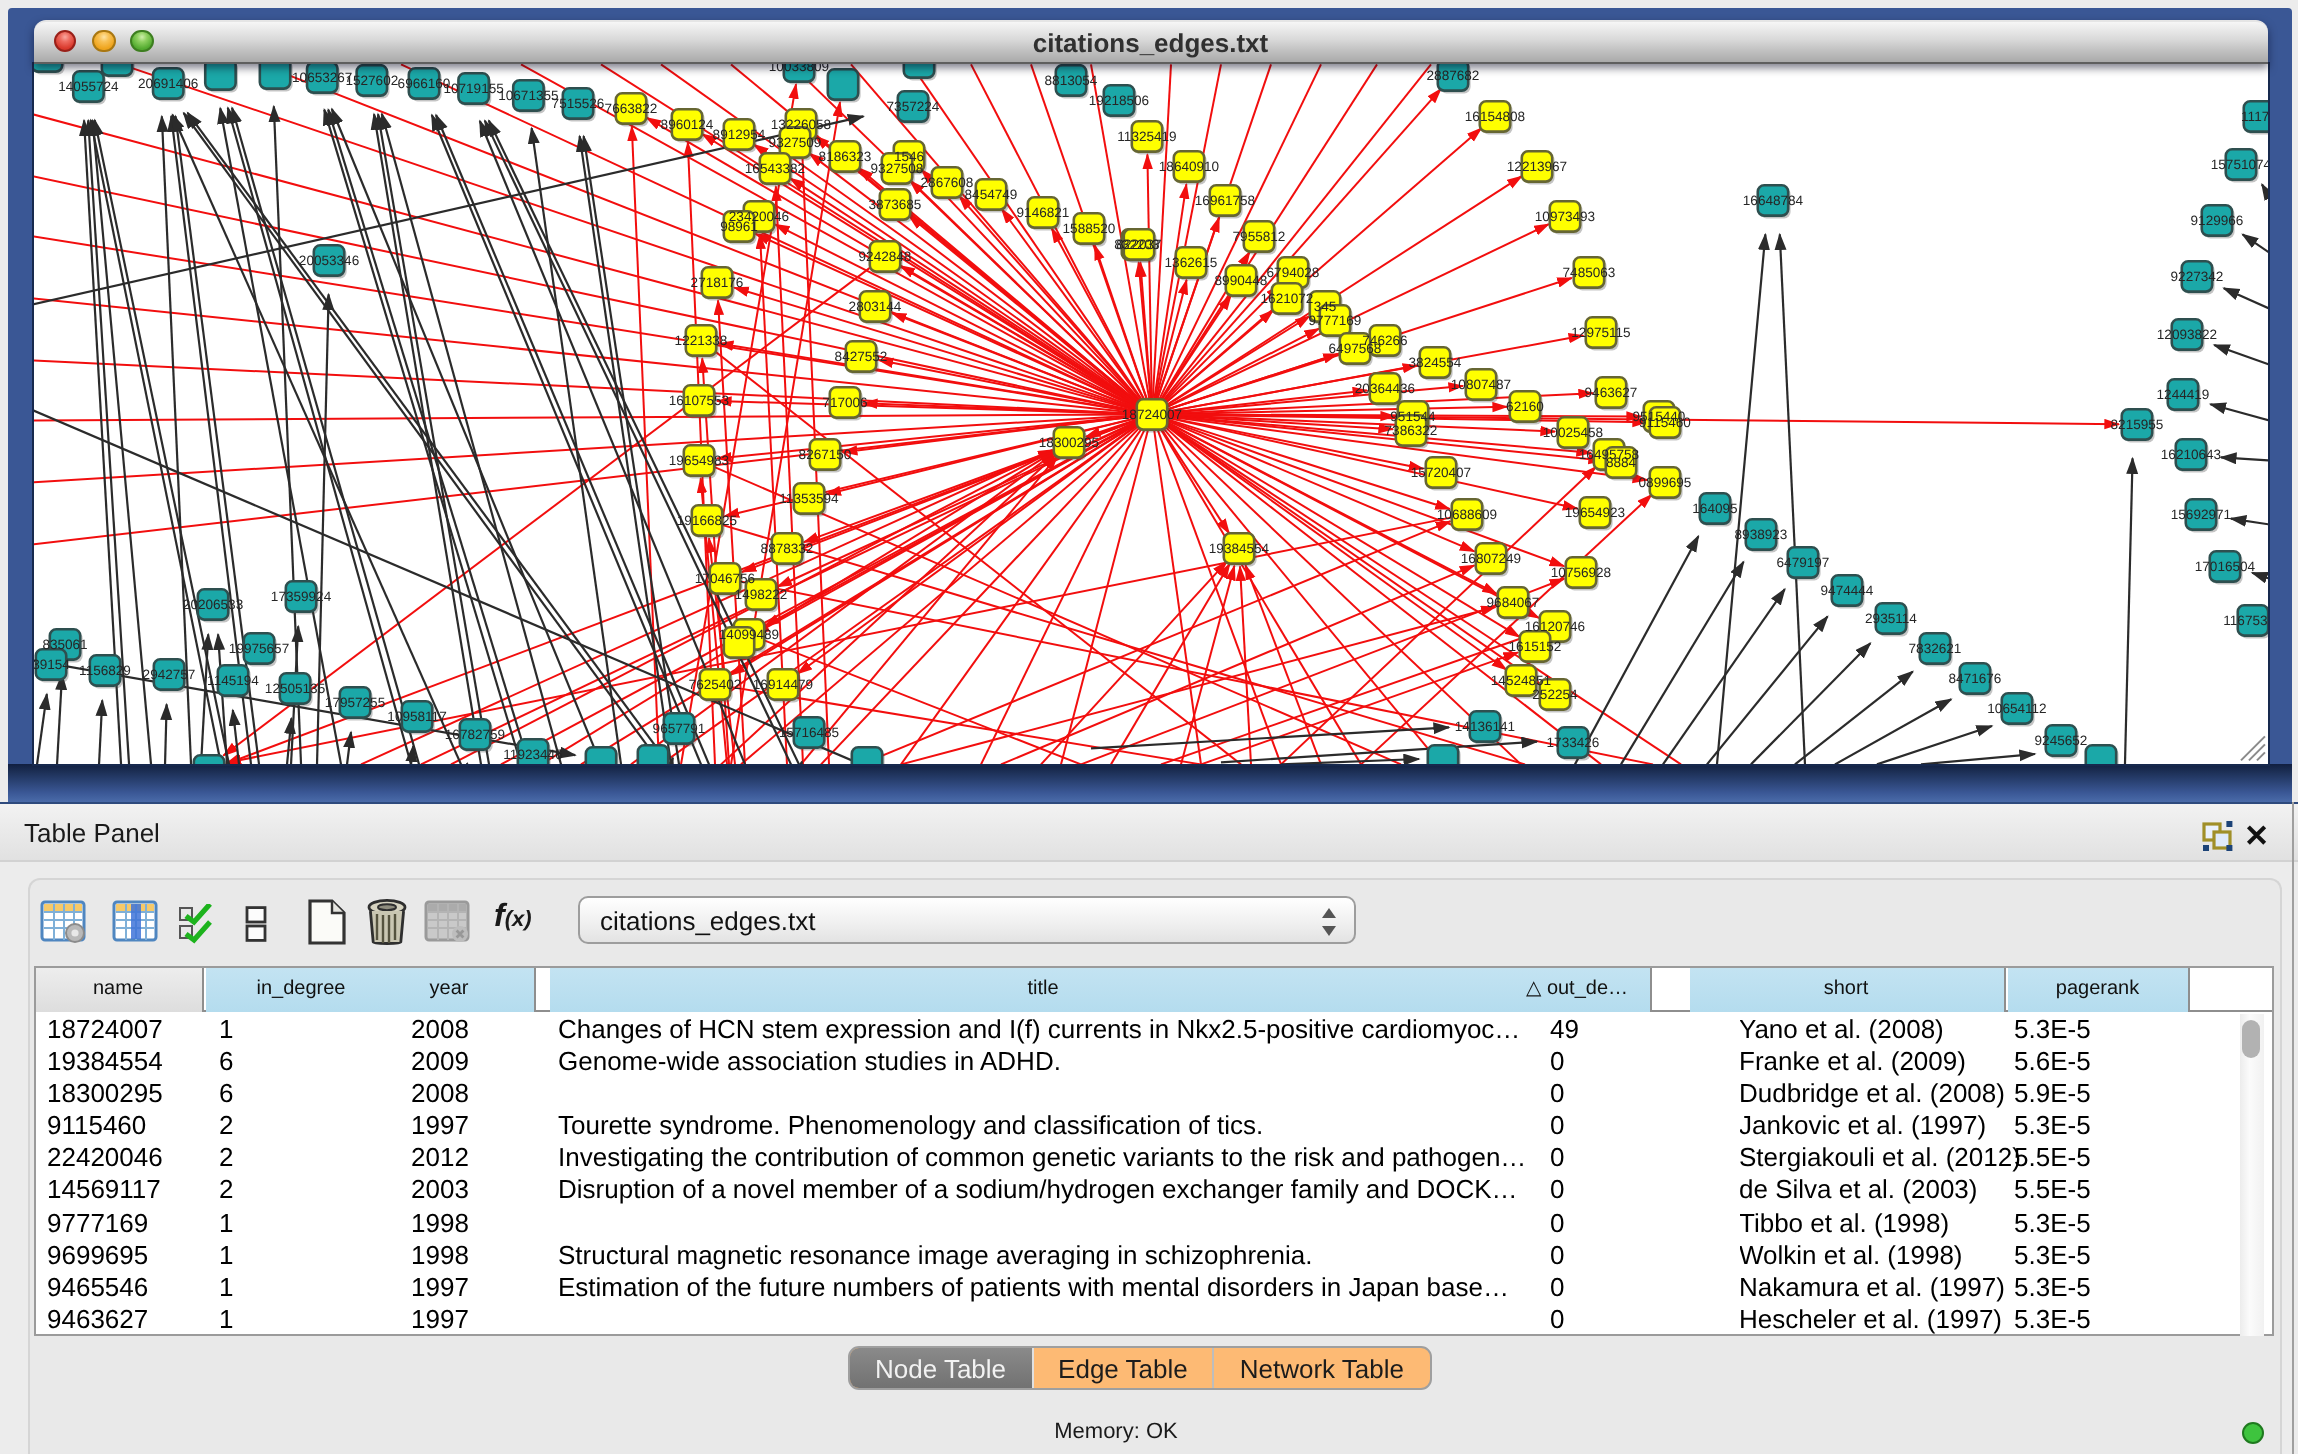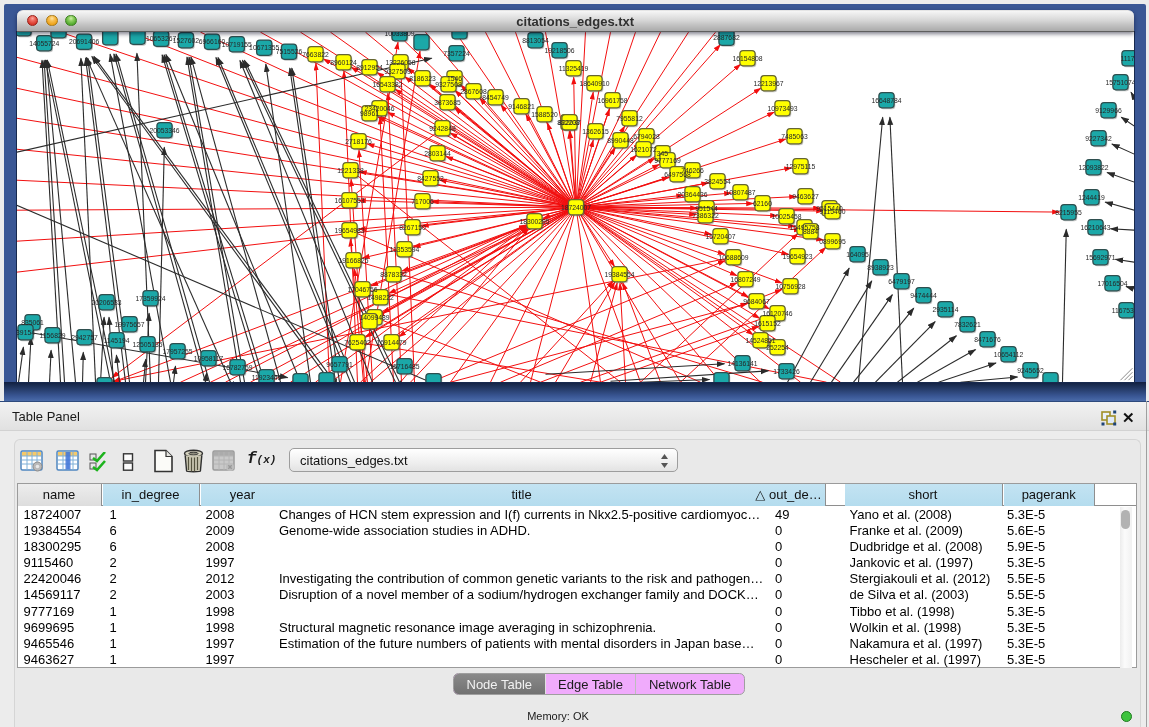"f(x)" #fx { font-family: Liberation Mono, monospace -> Liberation Sans, sans-serif }
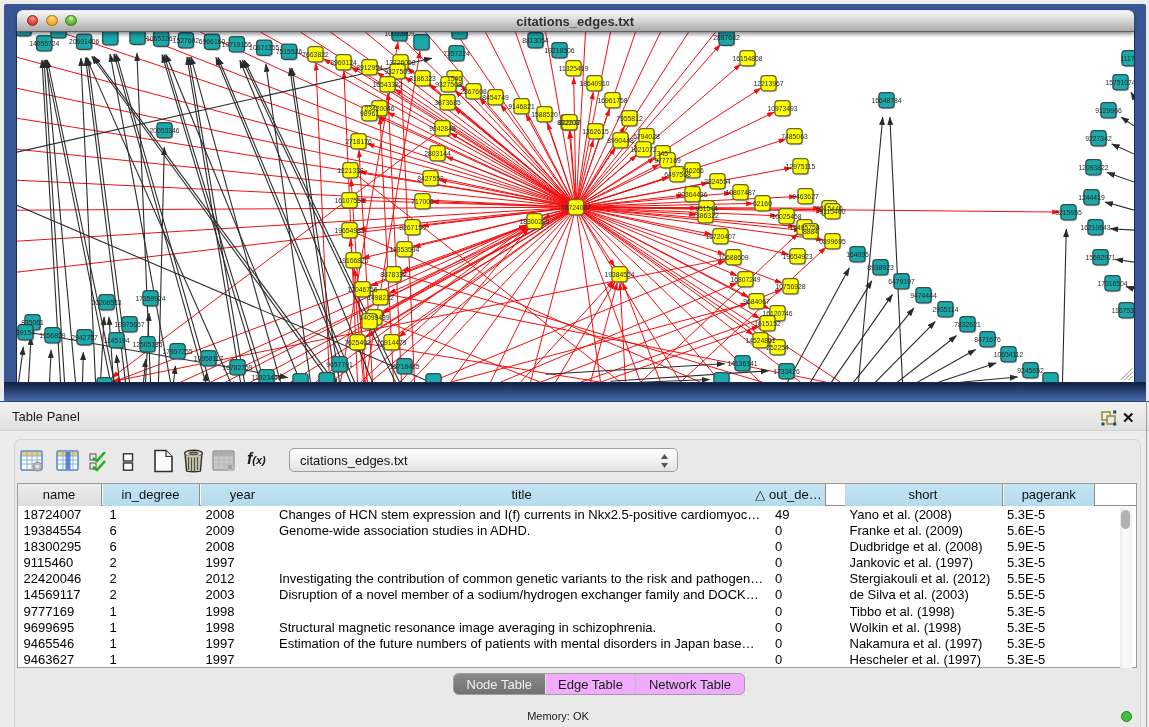"name" #thead { font-size: 13px -> 10px }
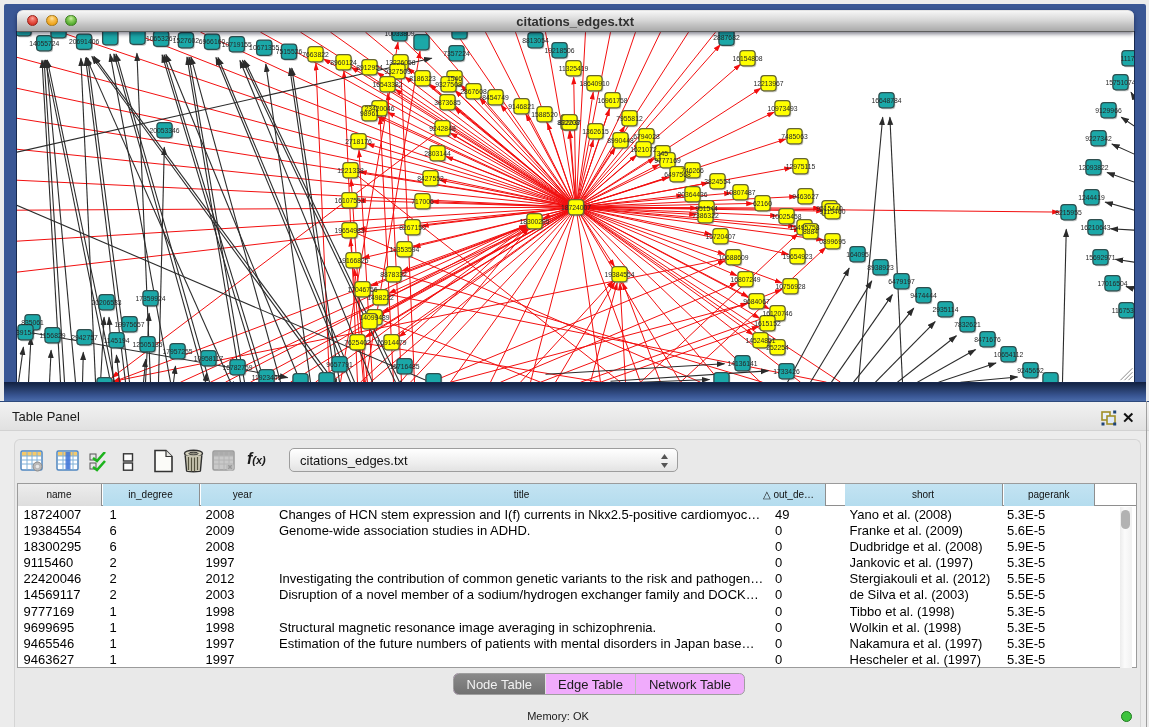"year" div.th { left: 183px -> 165px }
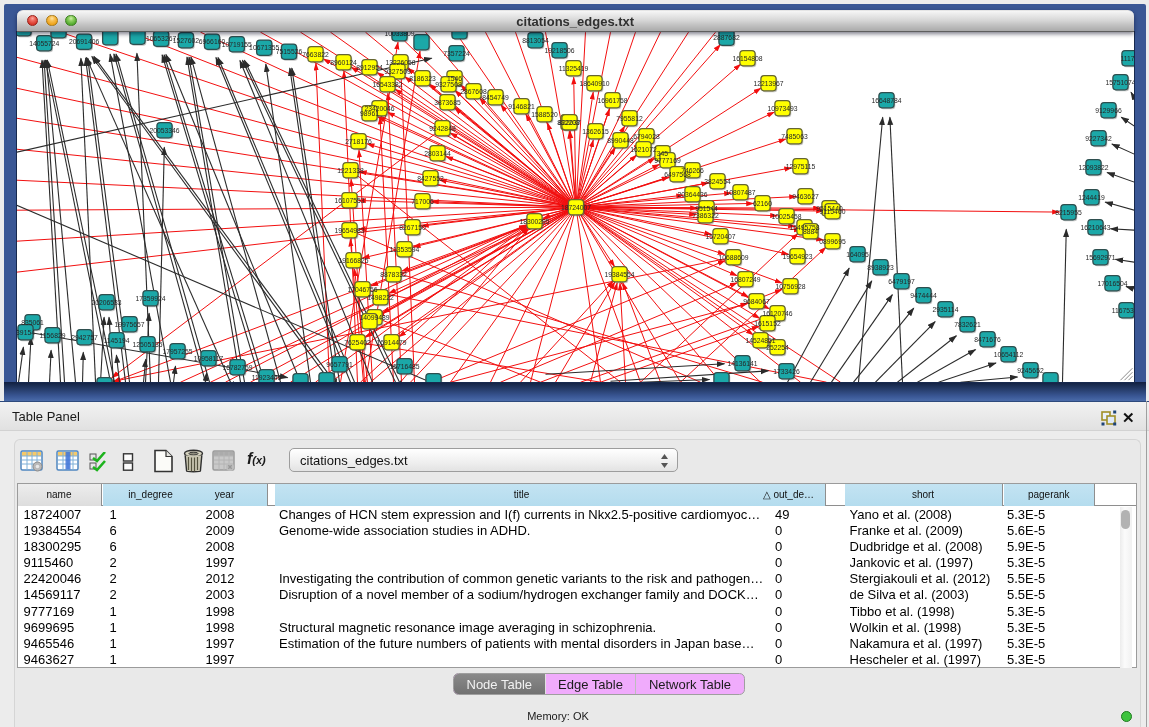"Yano et al. (2008)" .c5 { left: 832px -> 852px }
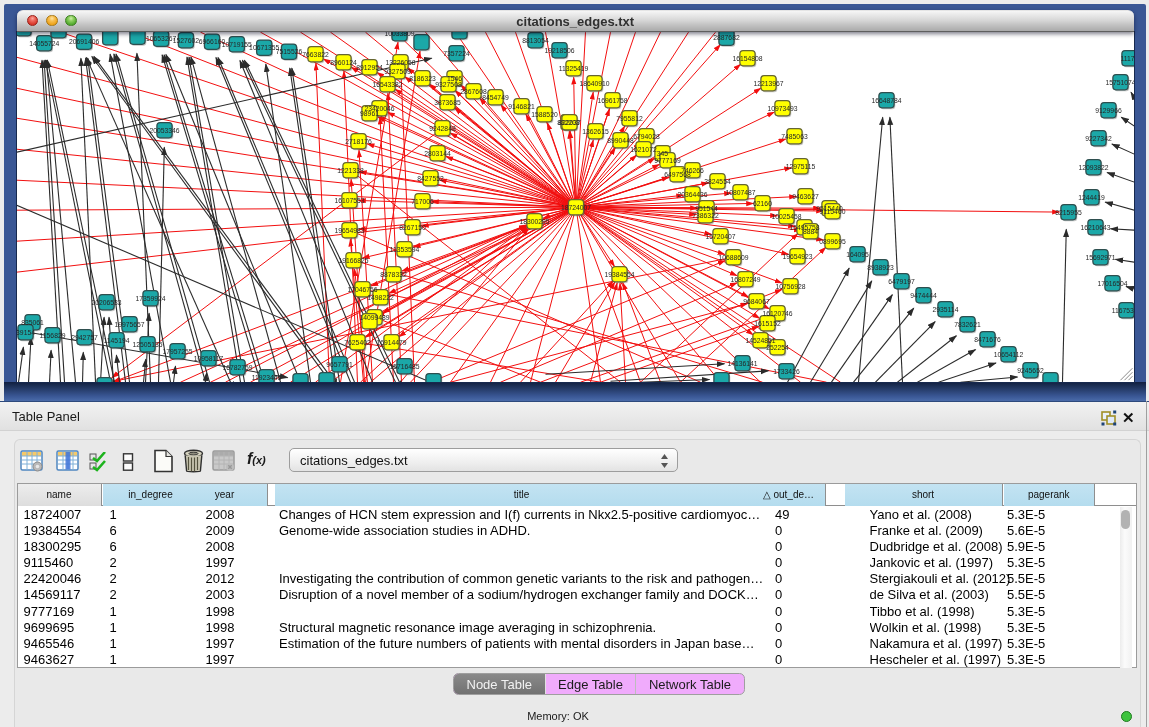"Tourette syndrome. Phenomenology and" span.c { html: none -> <span>Tourette syndrome. Phenomenology and classification of tics.</span> }
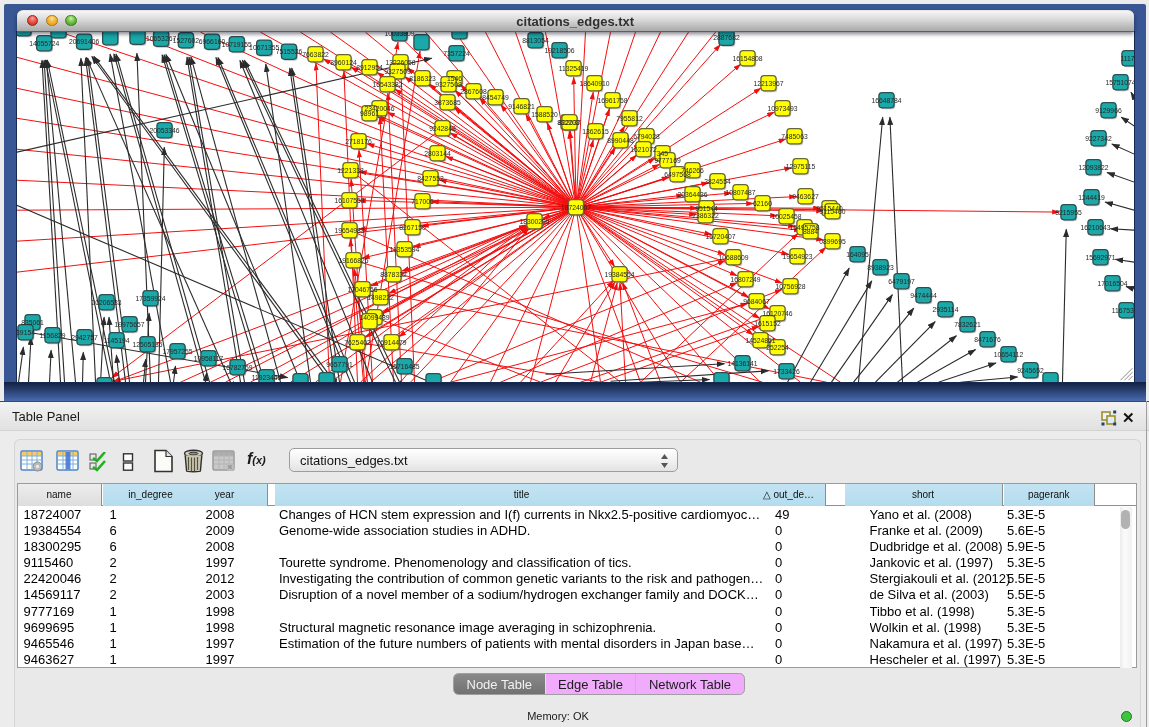"Node Table" #tabs { background: #f0abfc -> #fdba74; left: 453px -> 424px }
